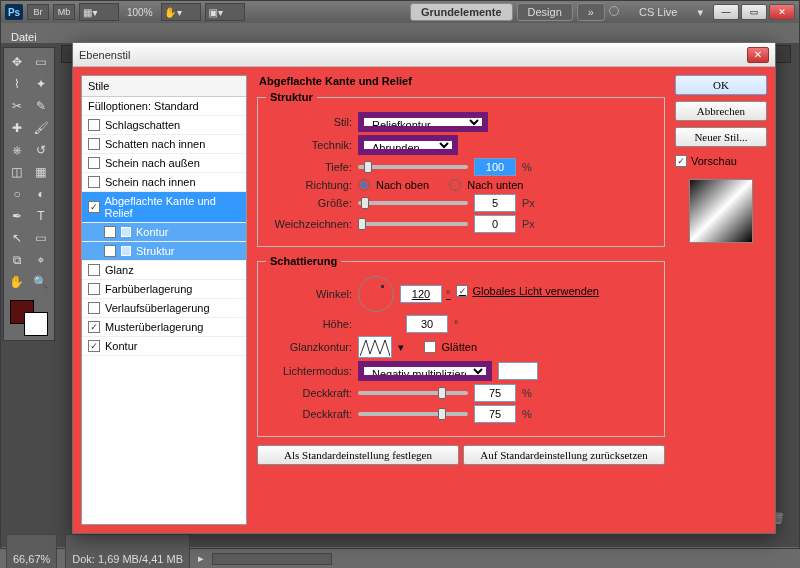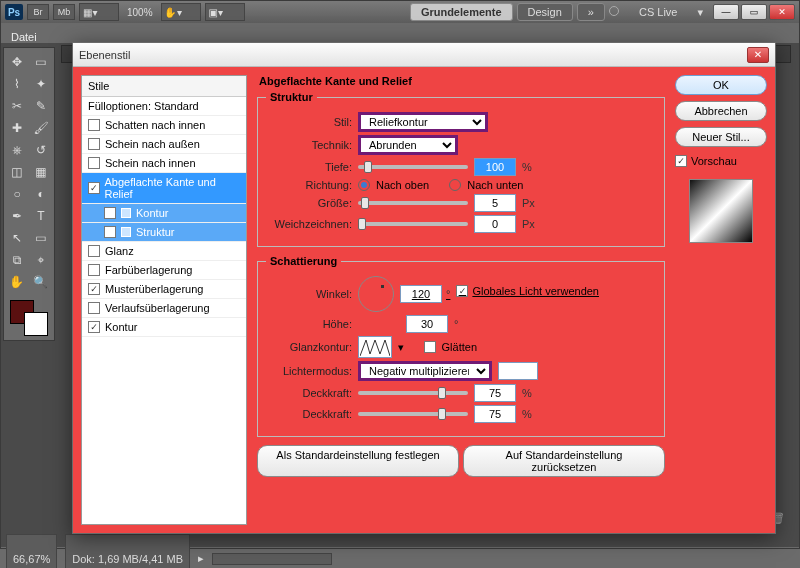"OK" .btn { border-radius: 10px -> 2px; font-family: none -> Liberation Serif, serif }
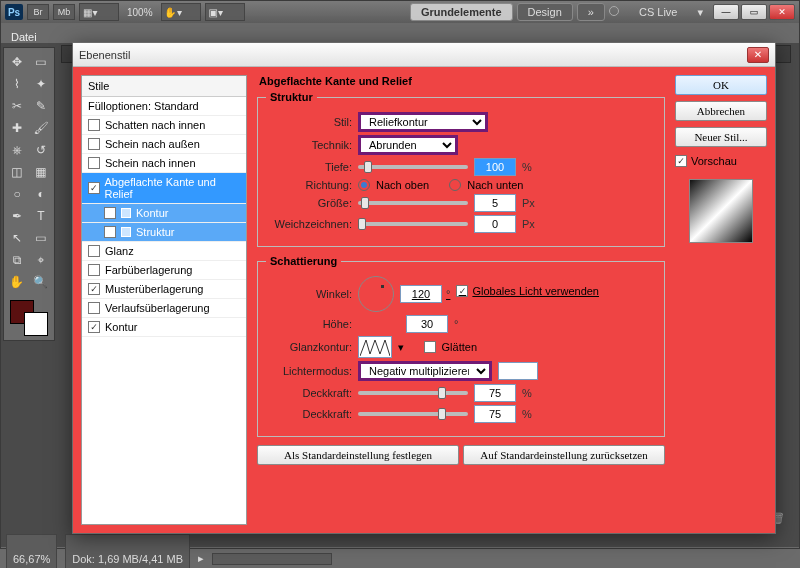"Schlagschatten" div.style-row { html: none -> <div> <span></span> <span>Schlagschatten</span> </div> }
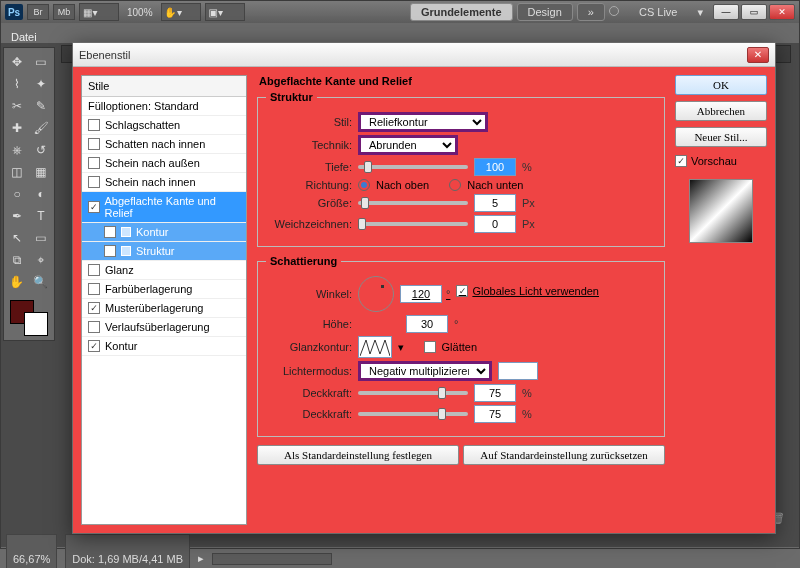"Reliefkontur" select,.combo-in { border: 3px solid #701a75 -> 6px solid #701a75 }
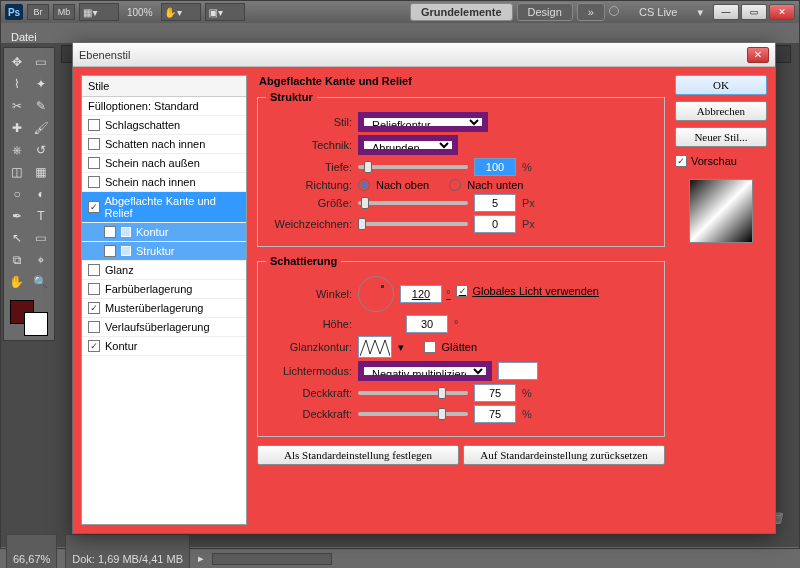"Musterüberlagerung" div.style-row { order: before "Verlaufsüberlagerung" -> after "Verlaufsüberlagerung" }
